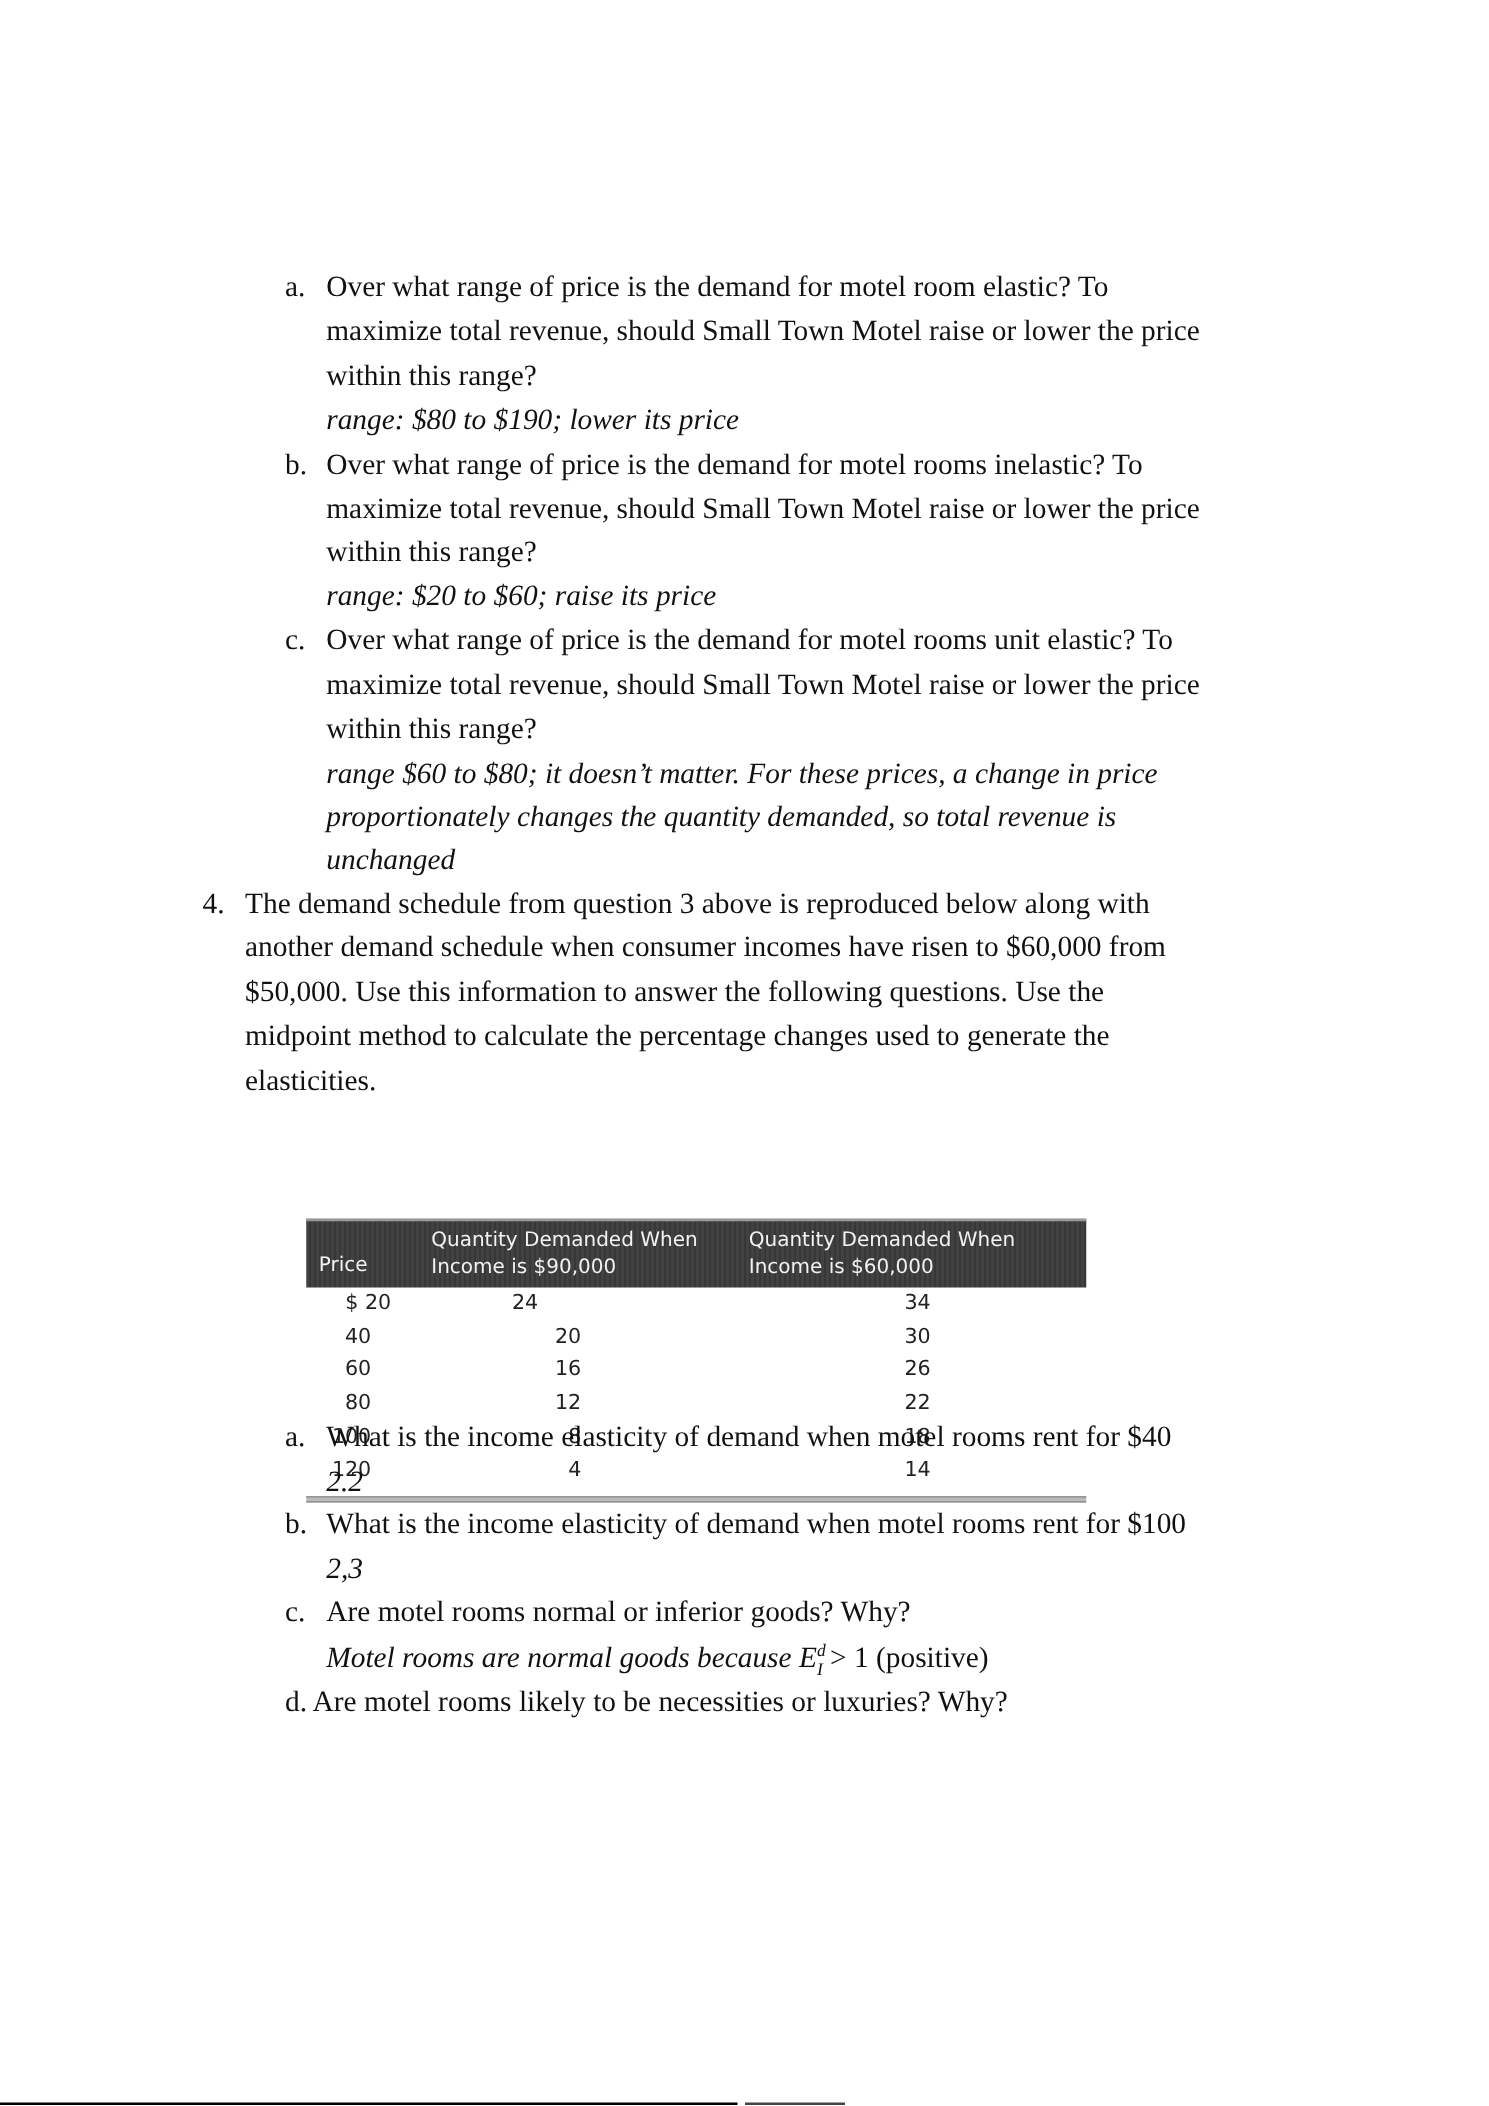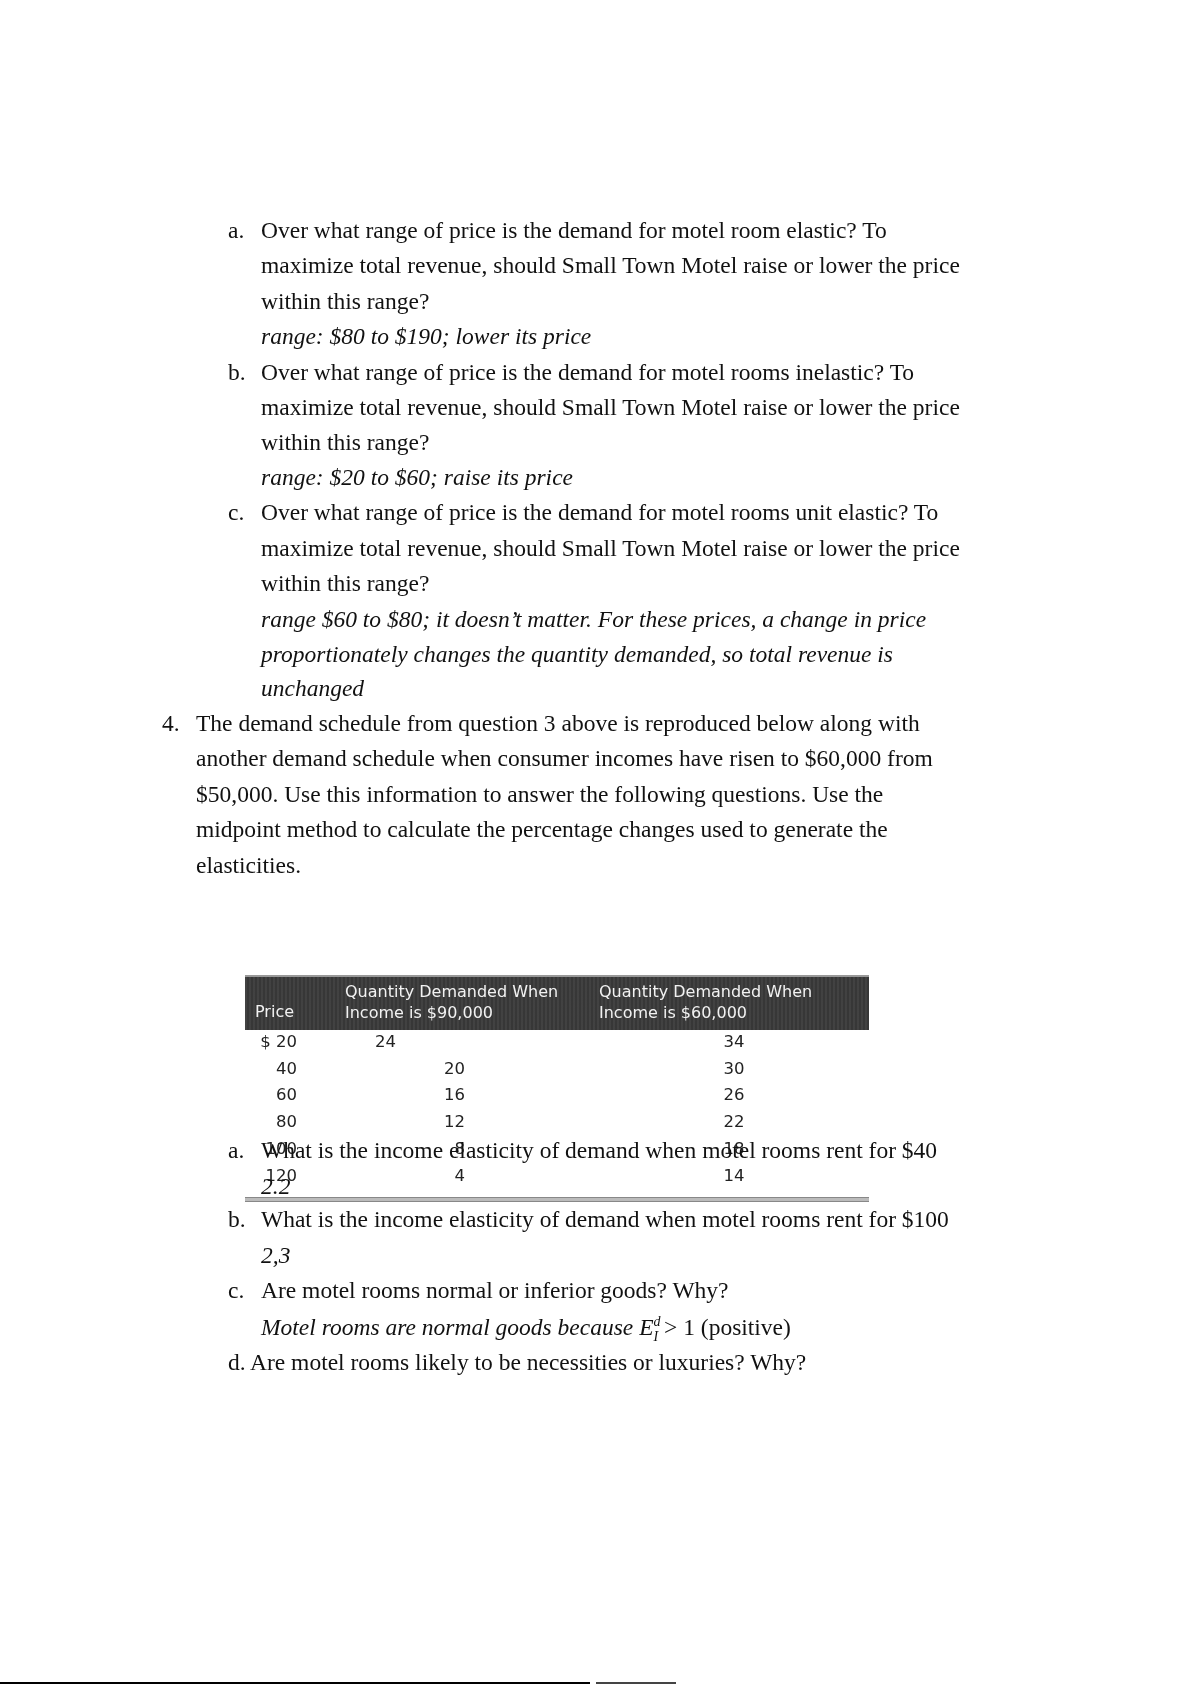"$ 20" div.td { left: 0px -> 16px }
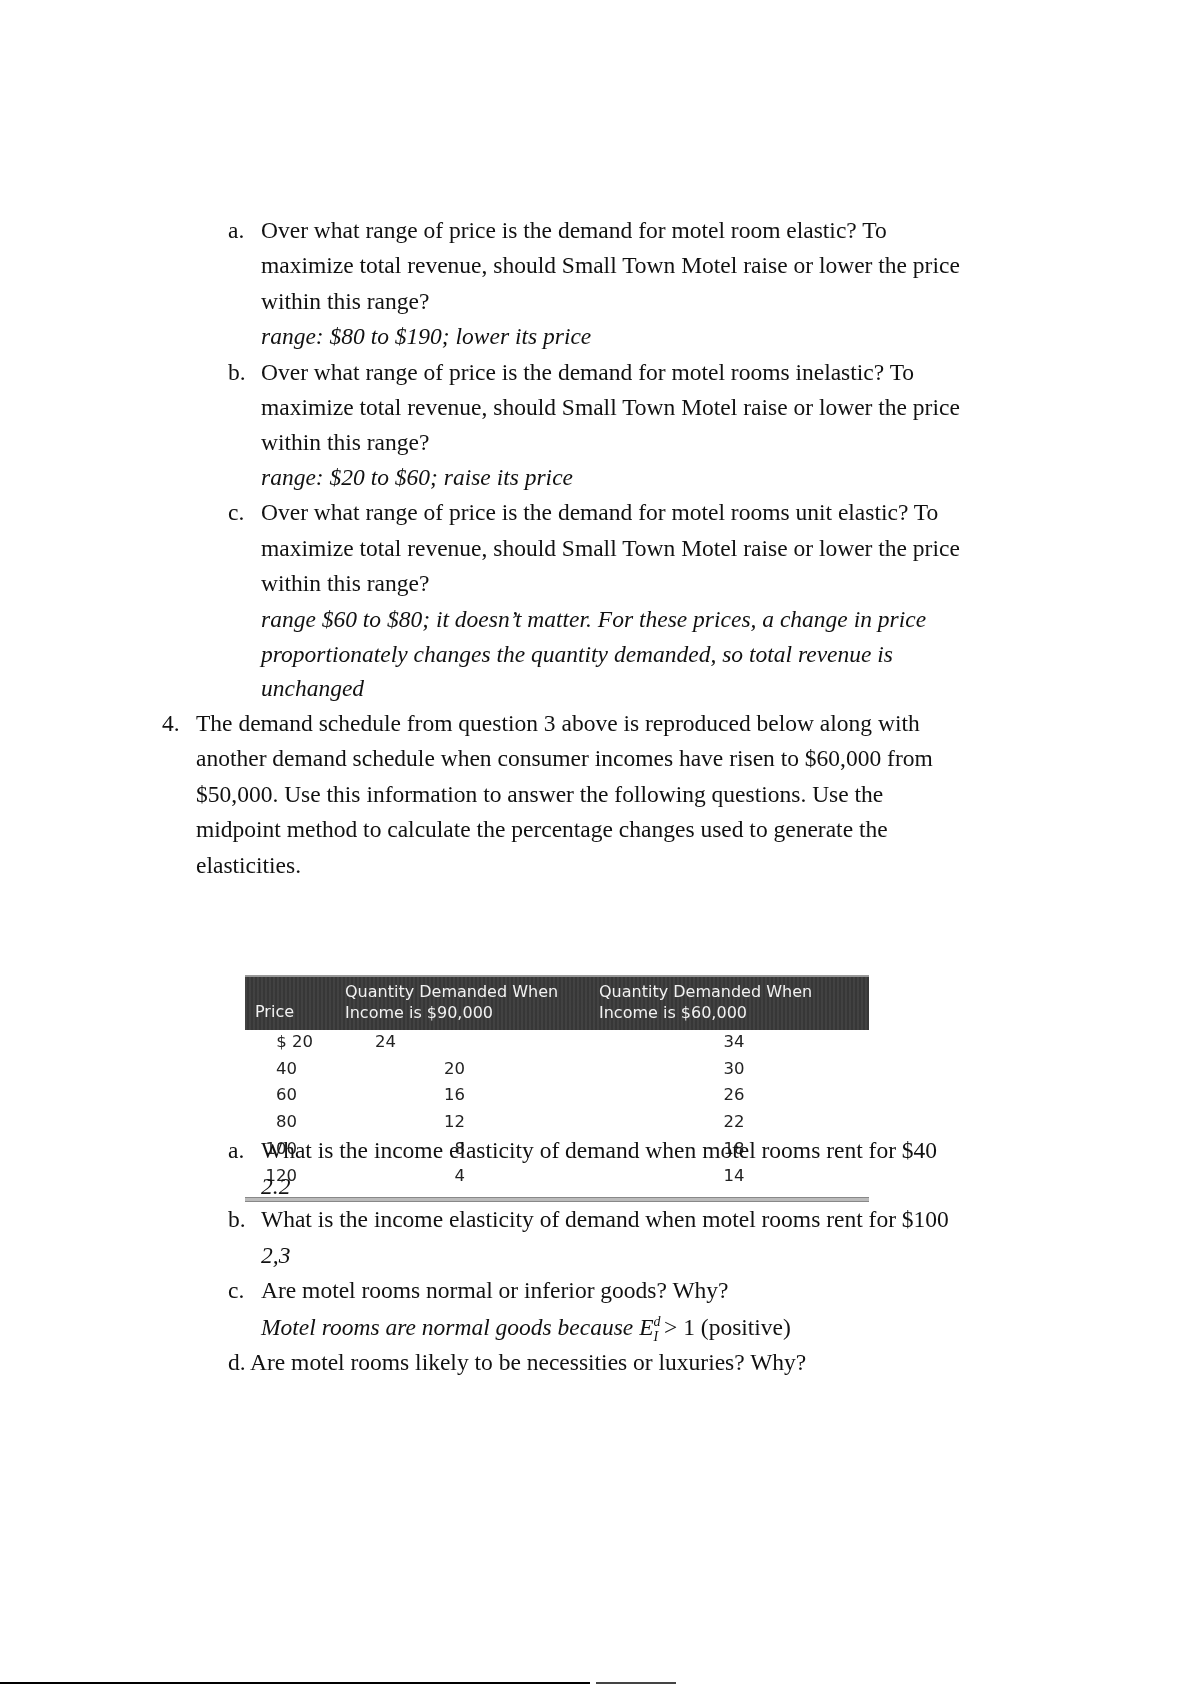"24" div.td { text-align: left -> center }
